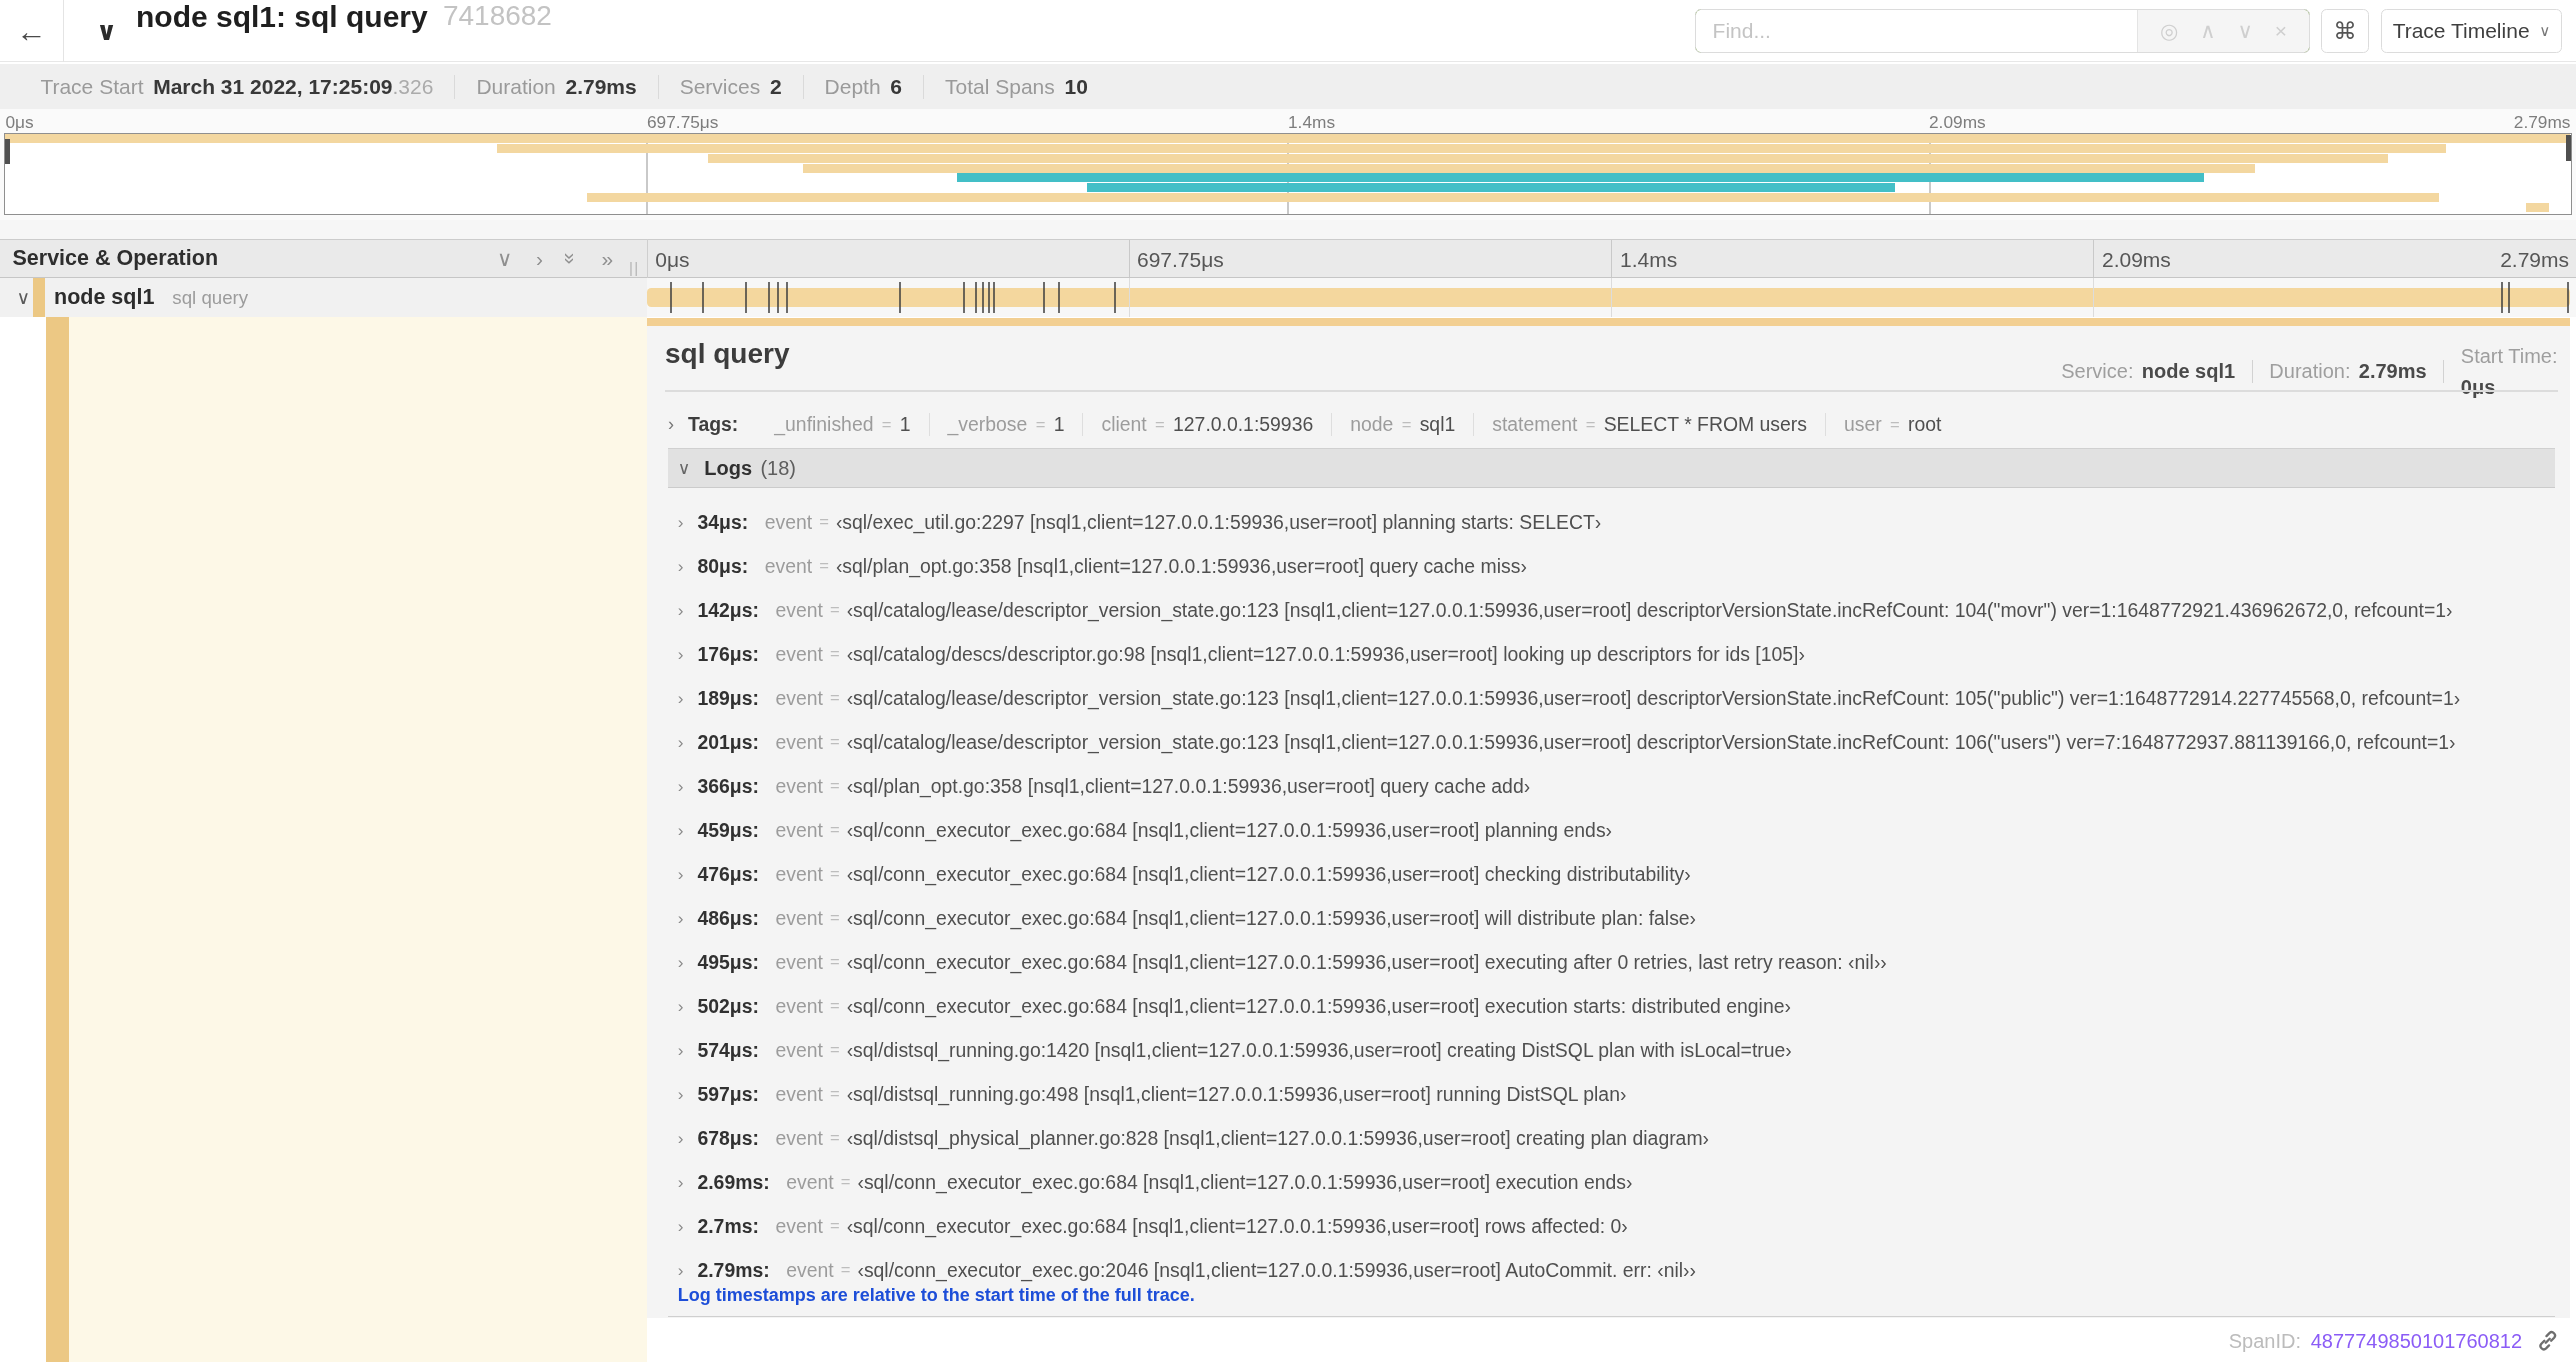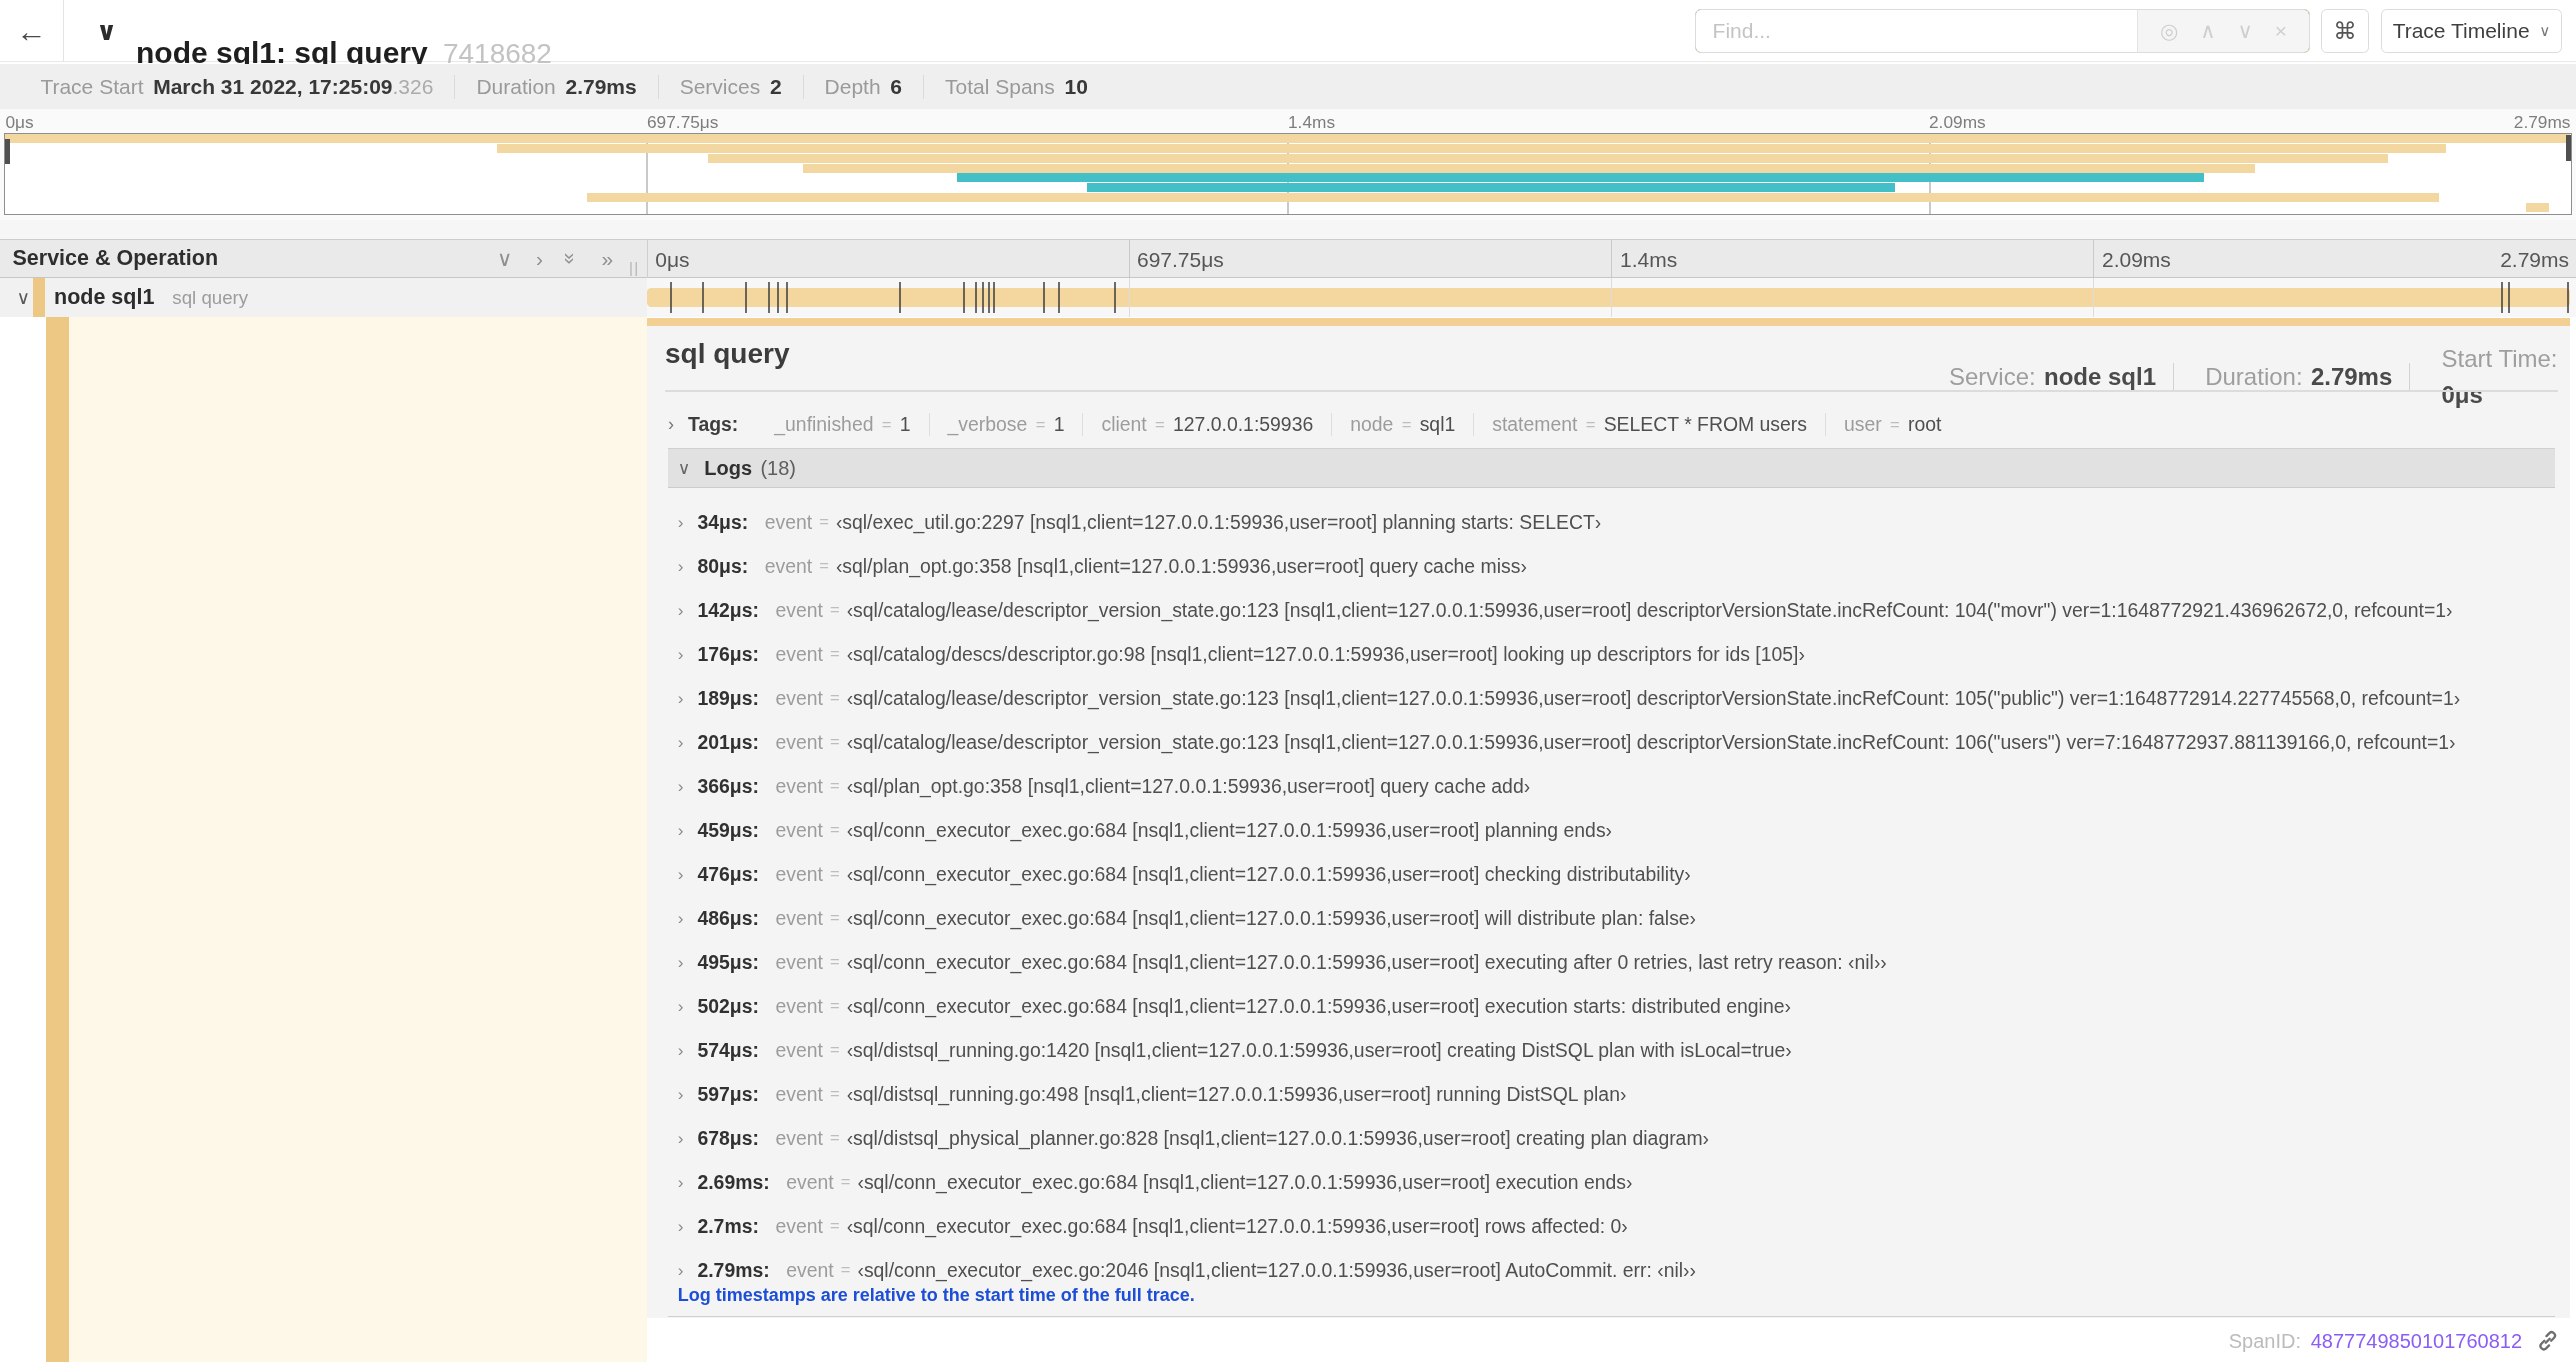"node sql1: sql query" .trace-title { align-items: flex-end -> flex-start; top: 8px -> 0 }
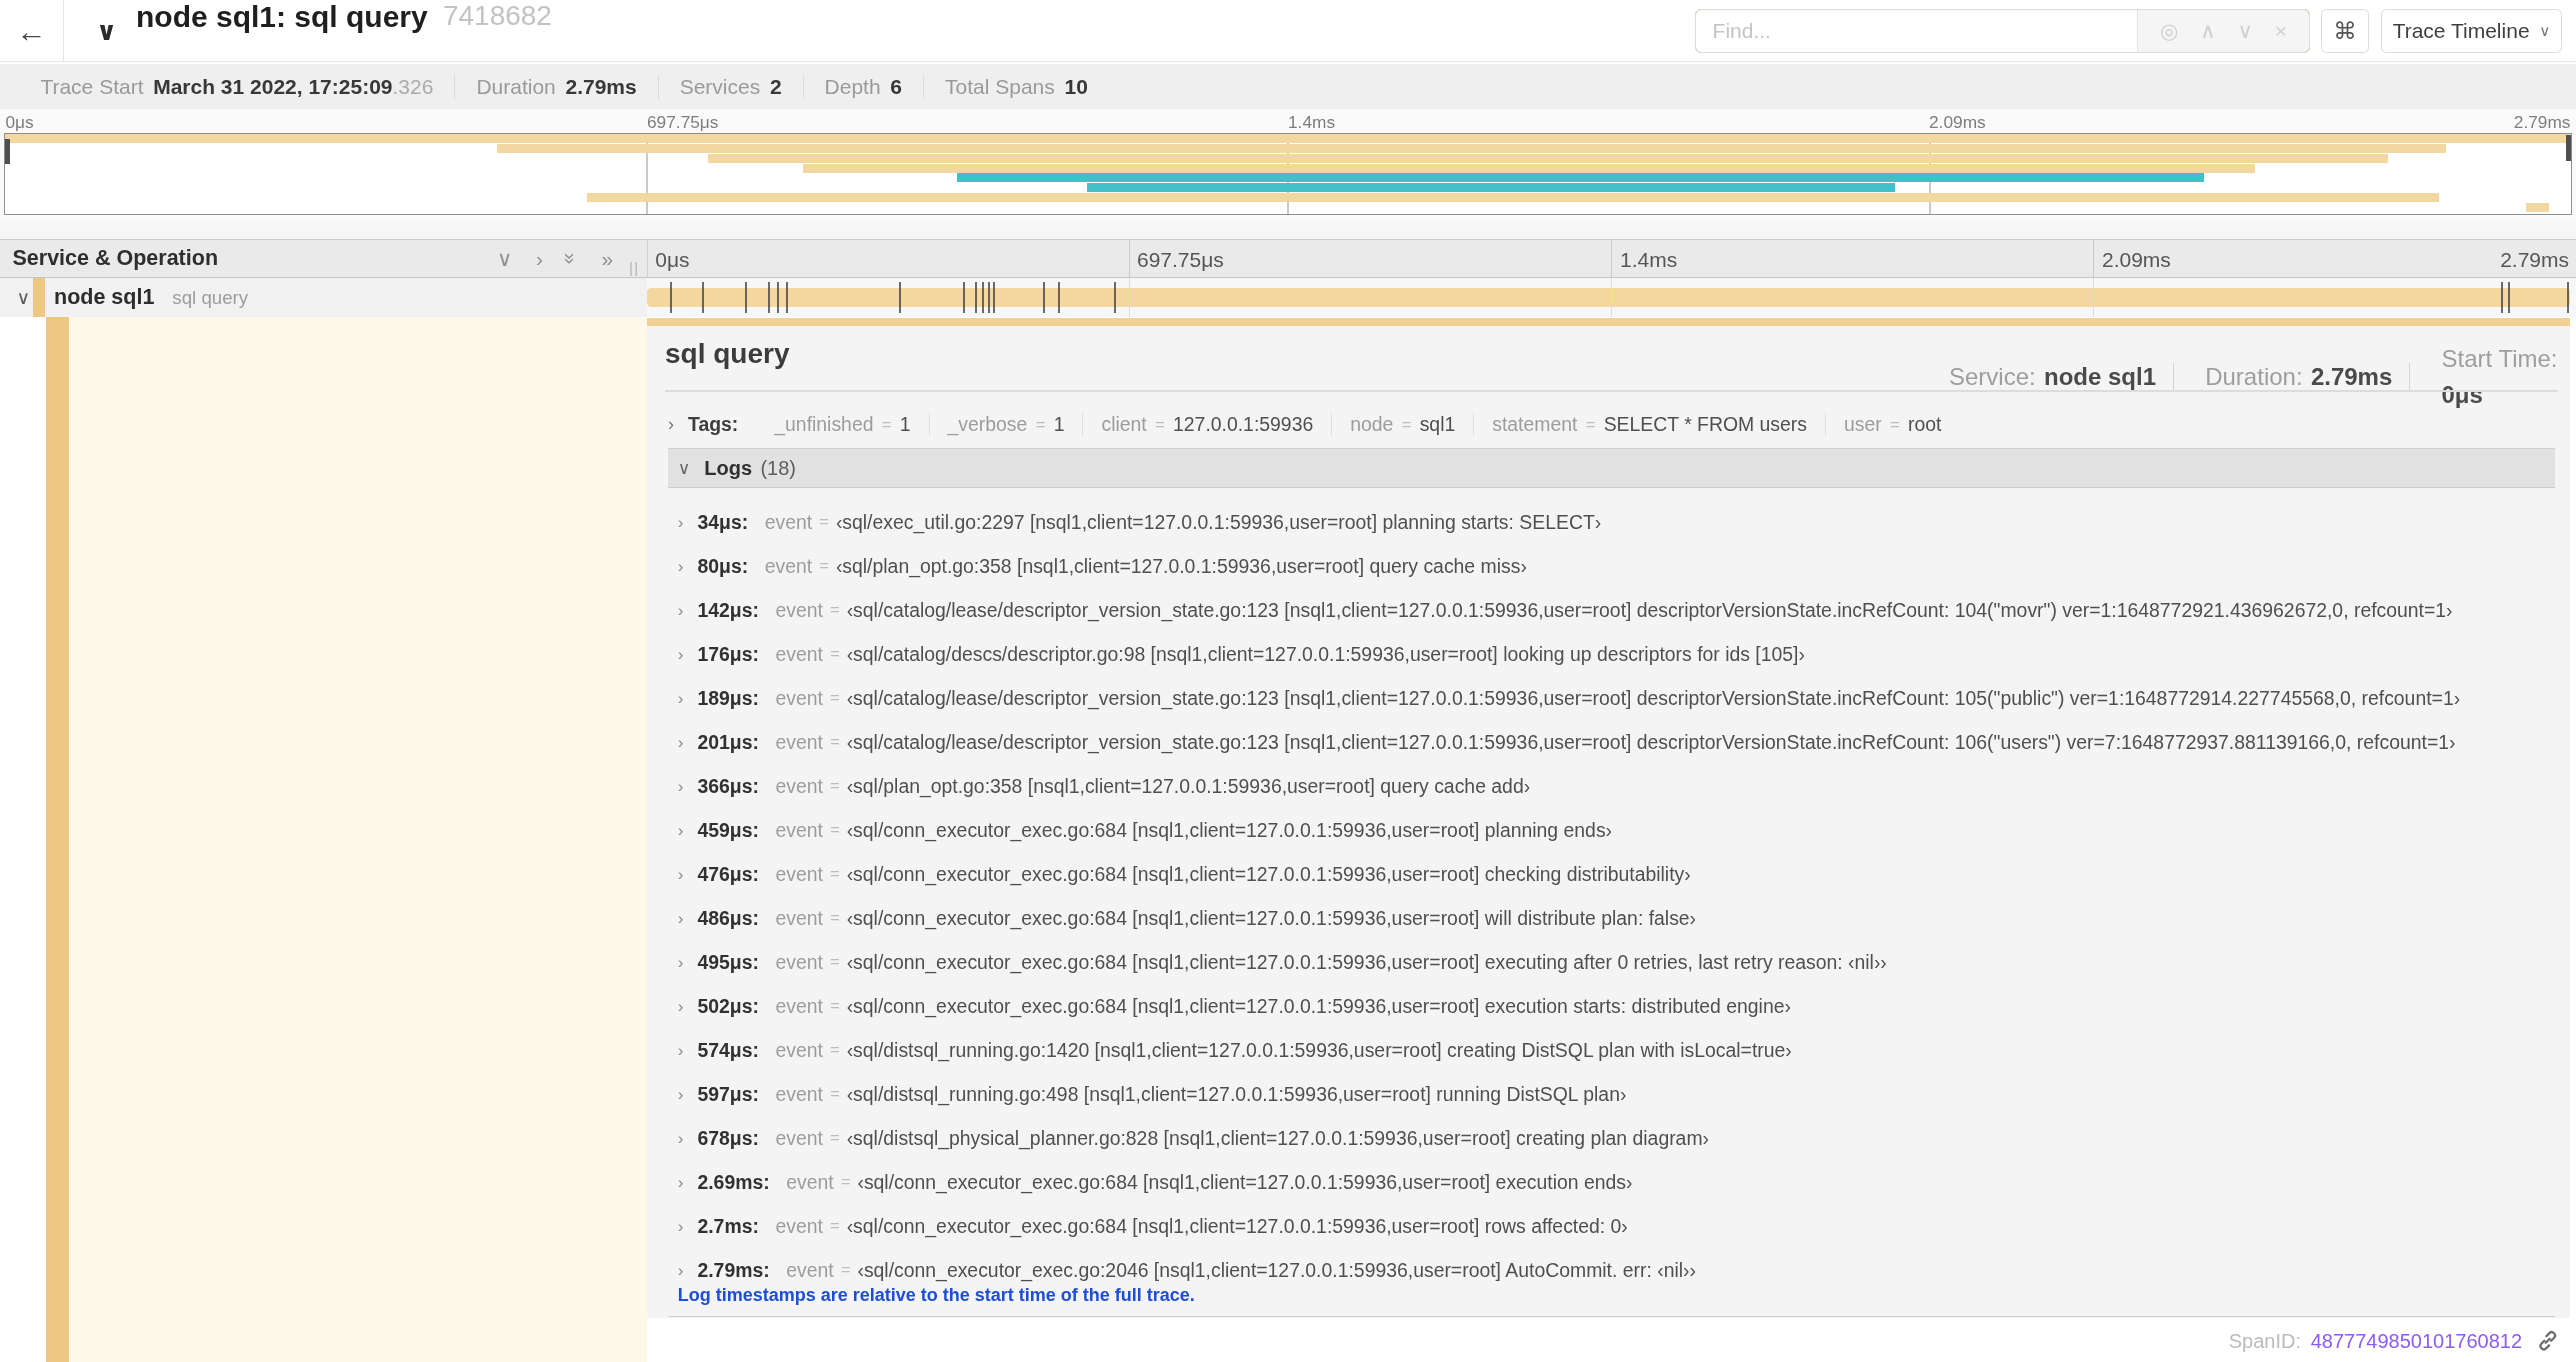"Service:" .p-overview { font-size: 24px -> 20px; gap: 15px -> none }
